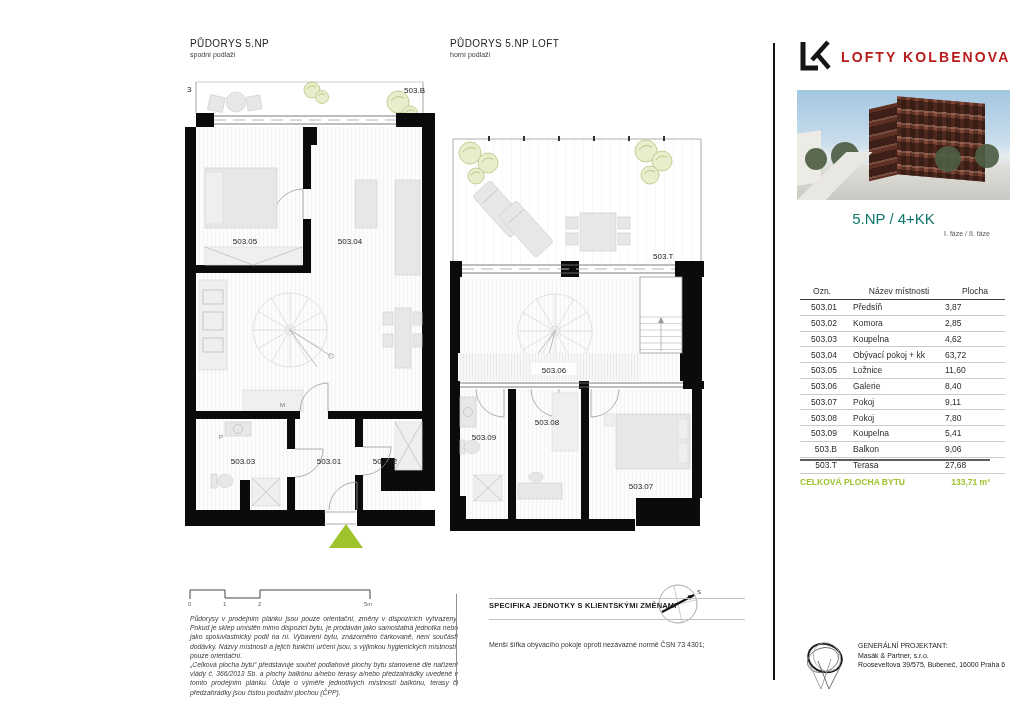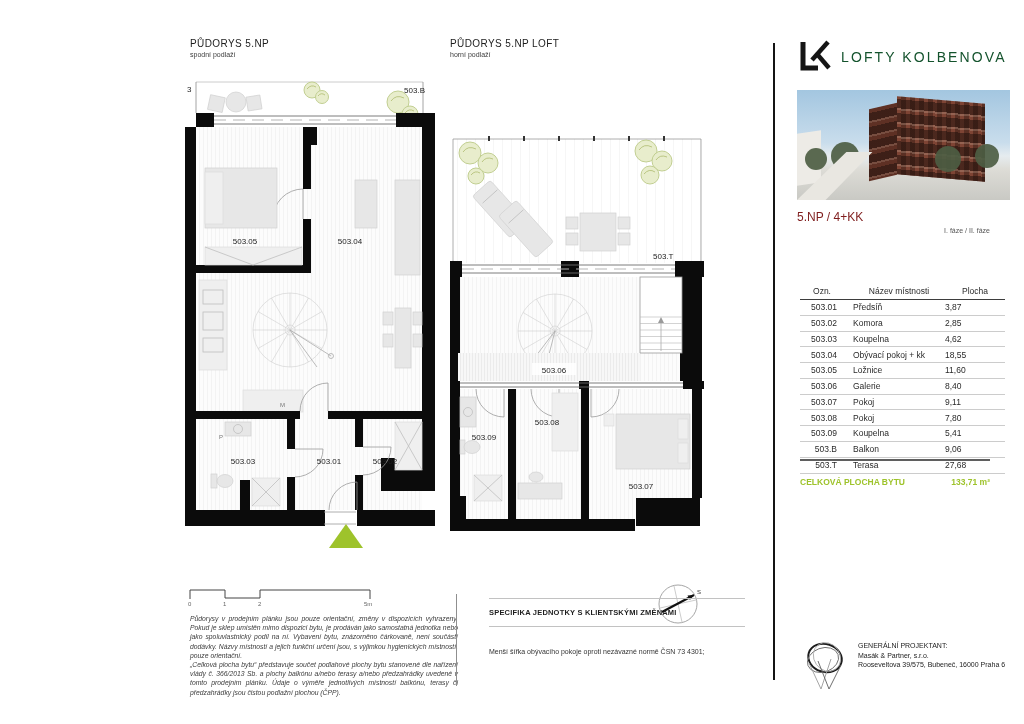"LOFTY KOLBENOVA" .brand { color: #14532d -> #b91c1c; font-weight: 400 -> 700 }
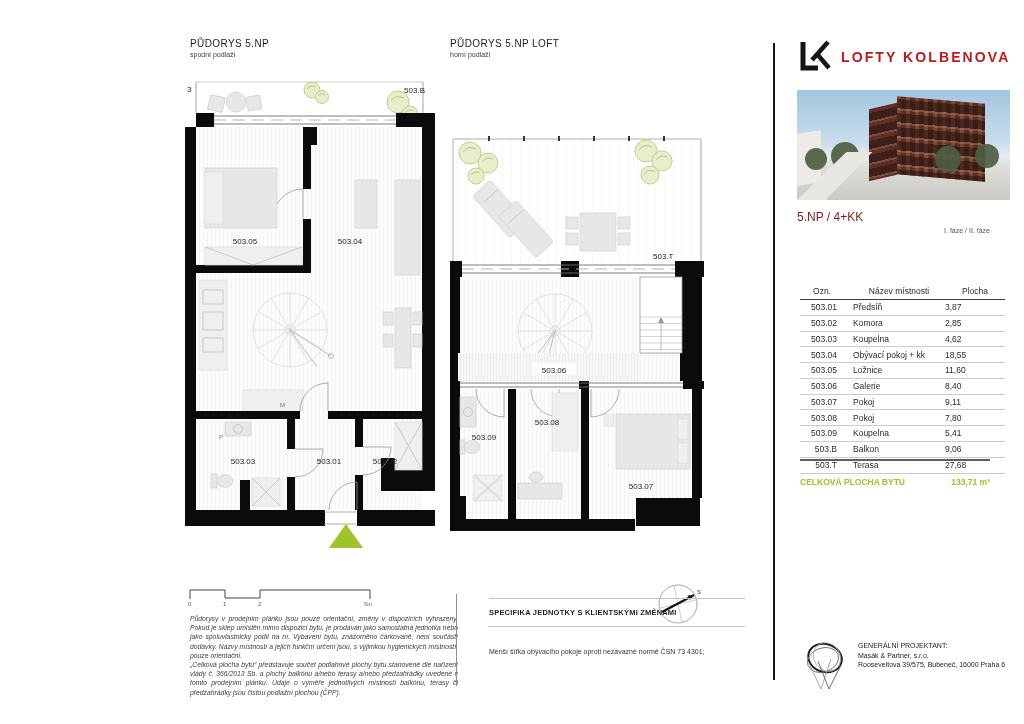"5.NP / 4+KK" .unit .l2 { color: #7f1d1d -> #0f766e; font-size: 12px -> 15px; text-align: left -> center }
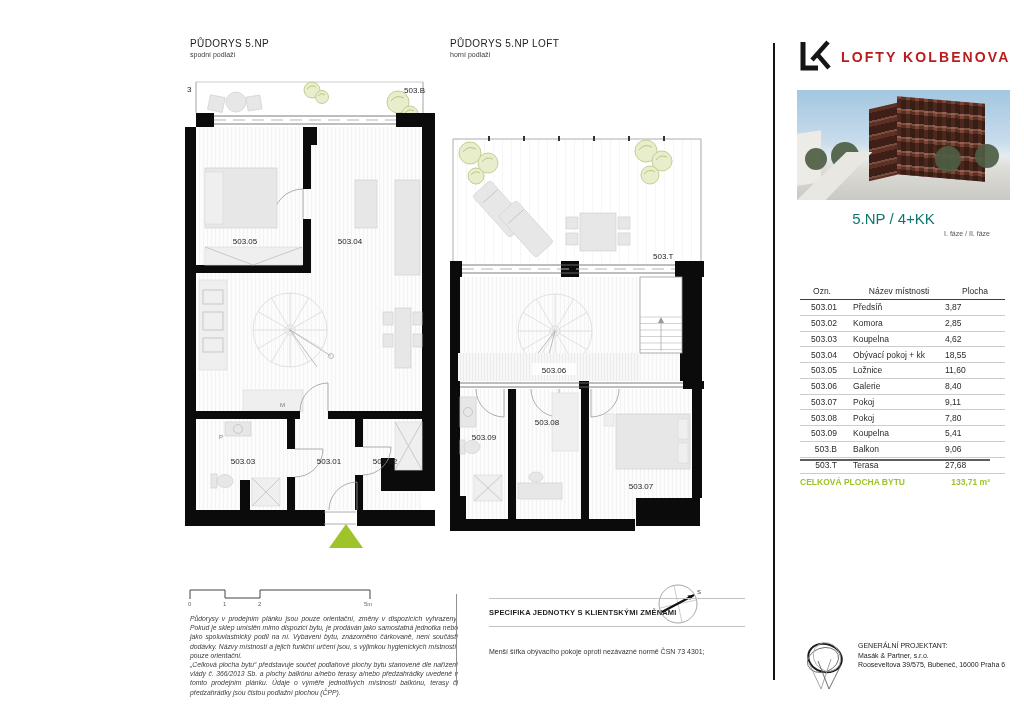"18,55" td.c2 { text: 18,55 -> 63,72 }
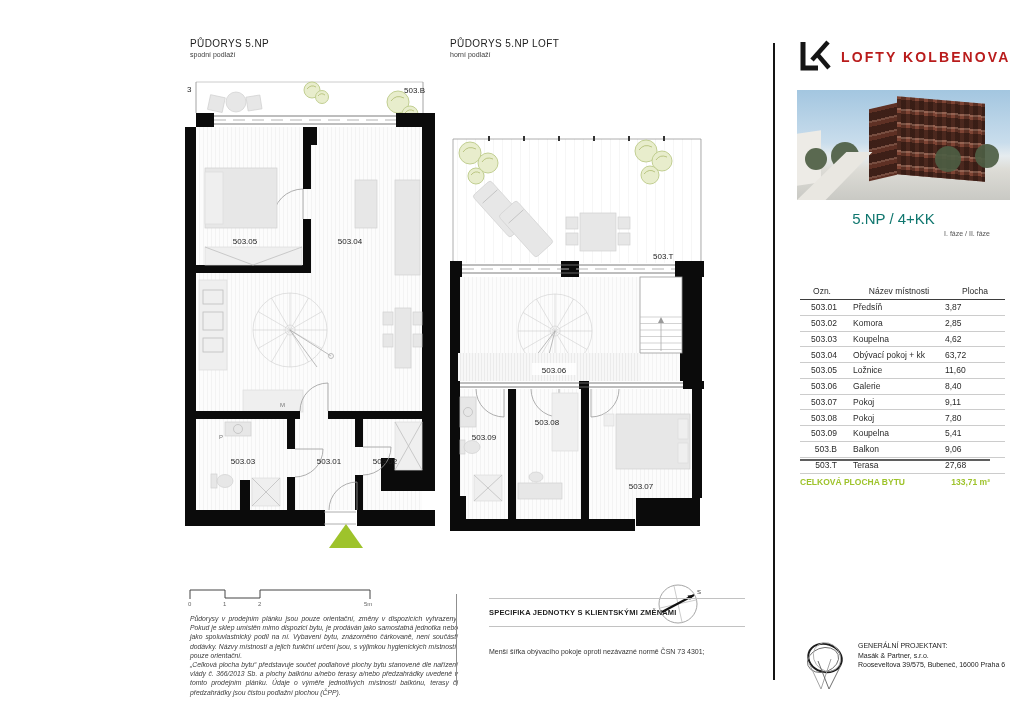"SPECIFIKA JEDNOTKY S KLIENTSKÝMI ZMĚNAMI" .spec .st { margin-top: 9px -> 2px }
